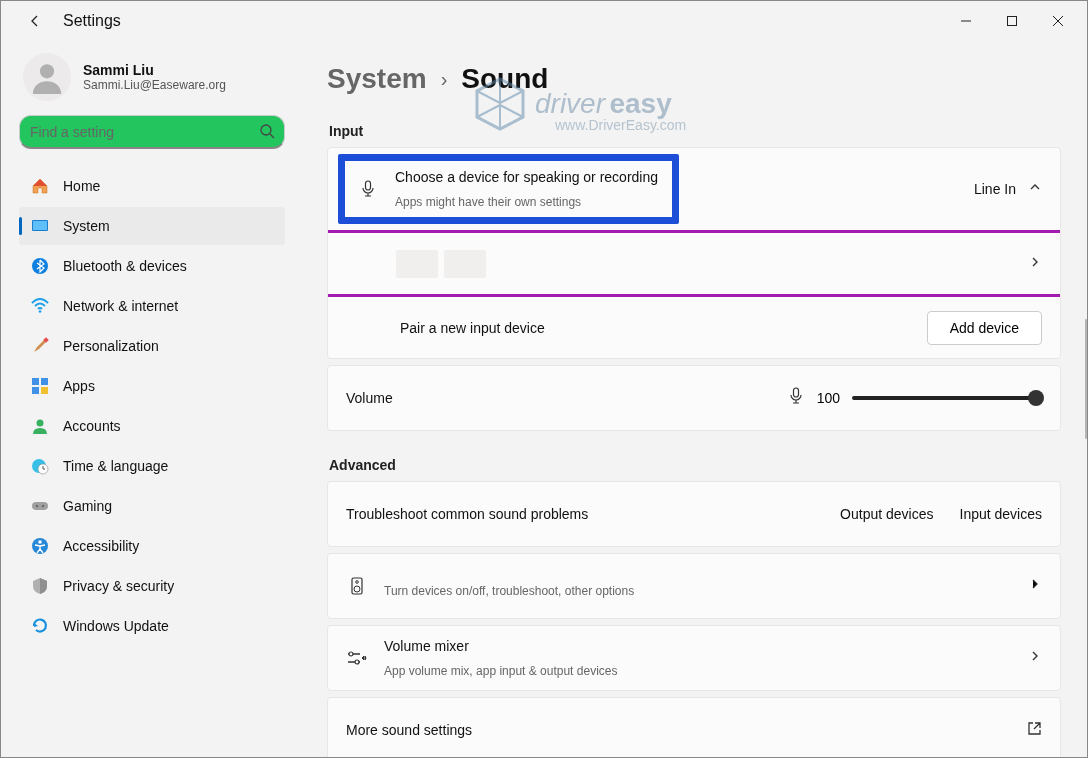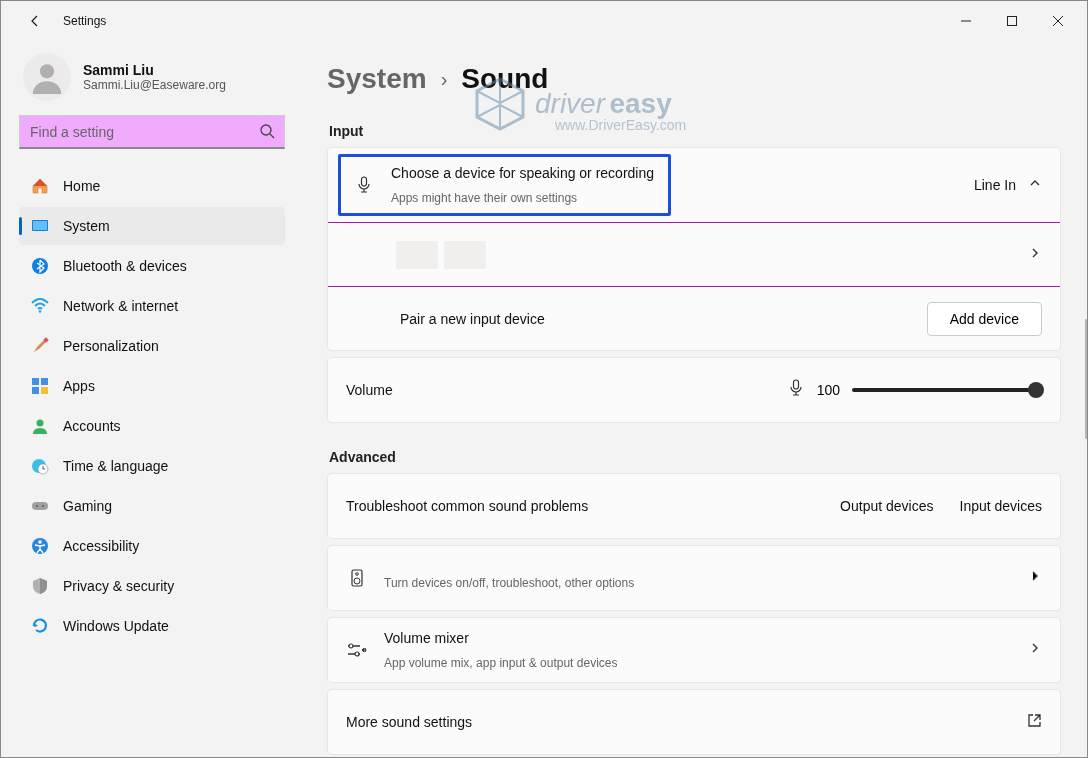"Settings" .title { font-size: 12px -> 16px }
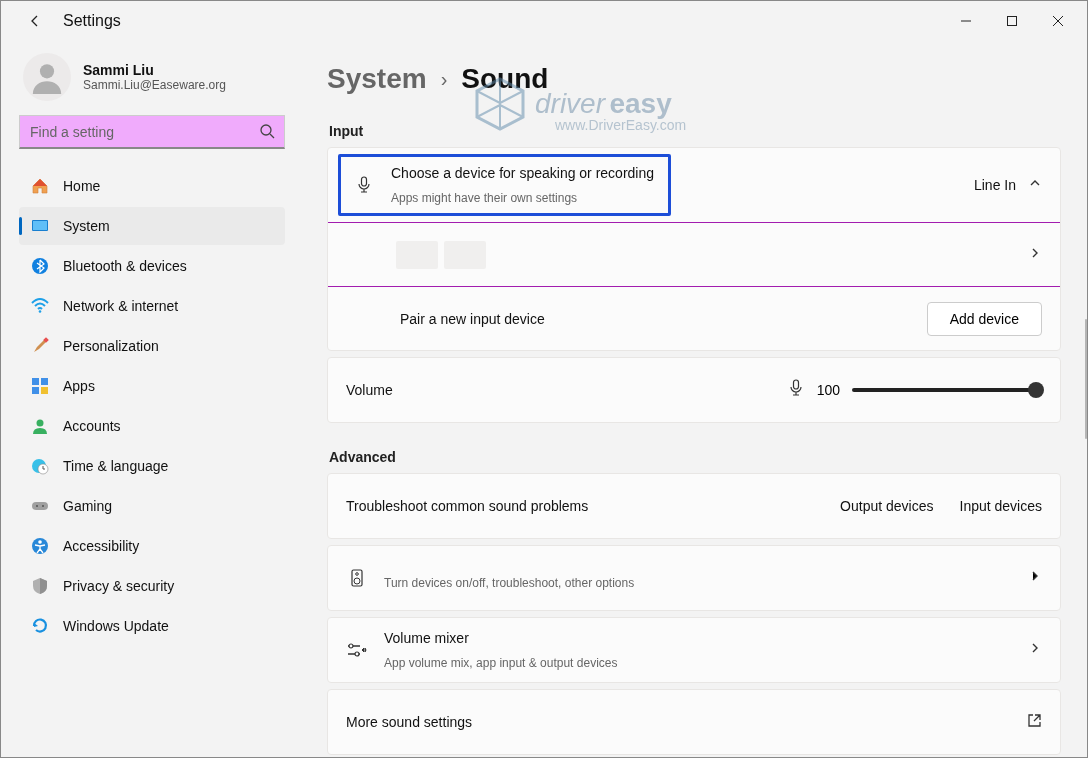"Find a setting" .search-input { background: #f0abfc -> #22c55e; border-radius: 0 -> 12px }
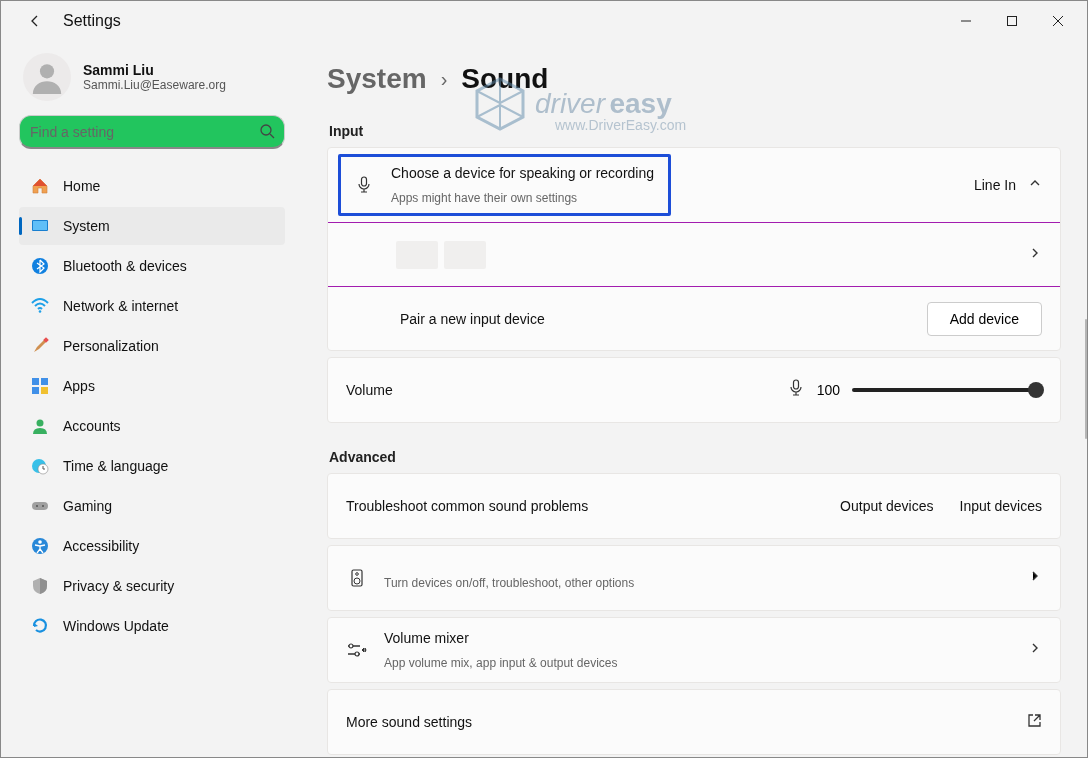"Choose a device for speaking" .highlight-box { border: 3px solid #1d4ed8 -> 7px solid #1d4ed8 }
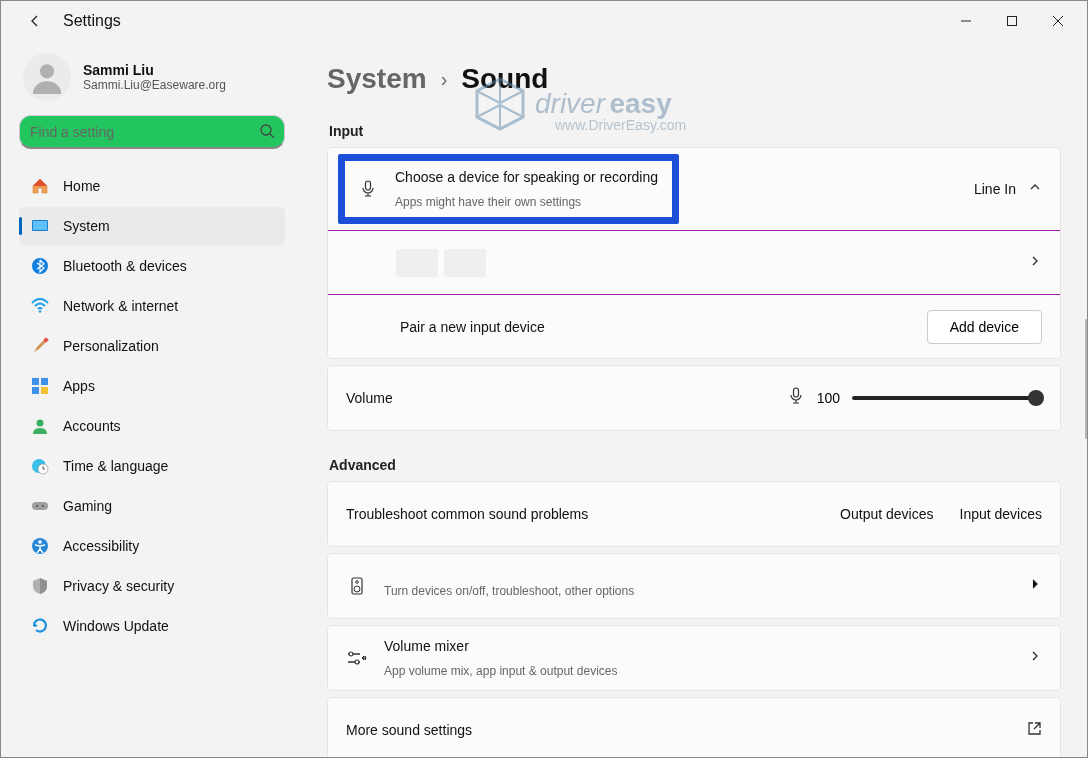"Pair a new input device" .card-row { border-top: 1px solid #a21caf -> 3px solid #a21caf }
